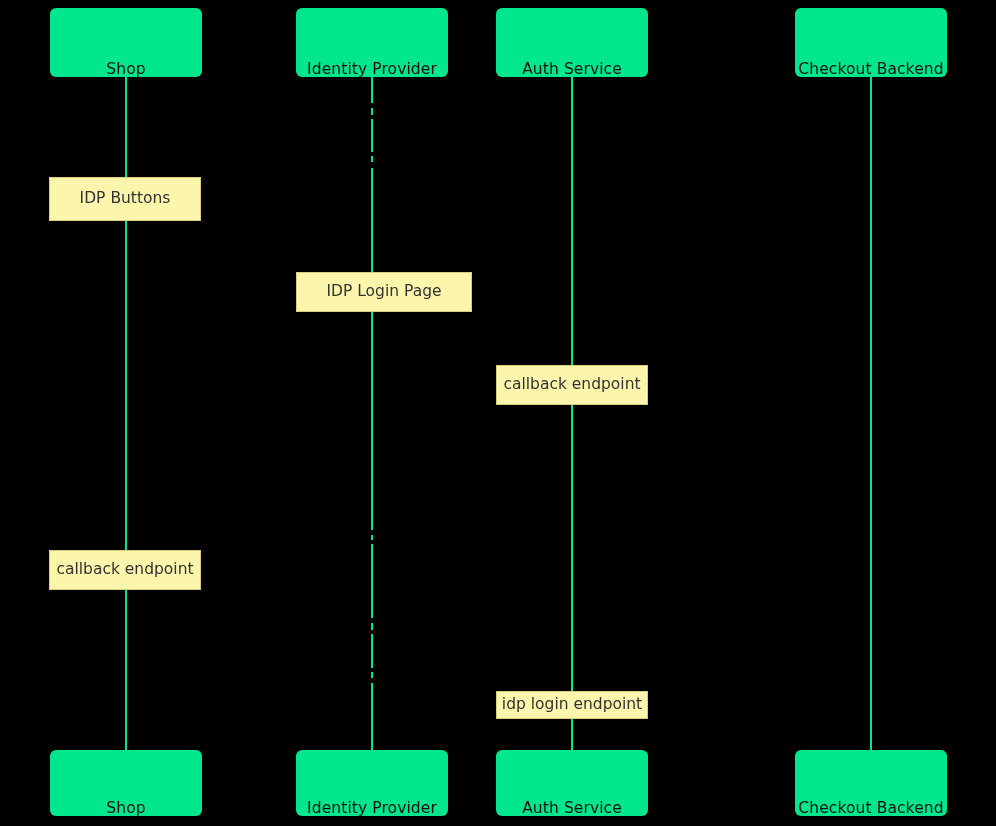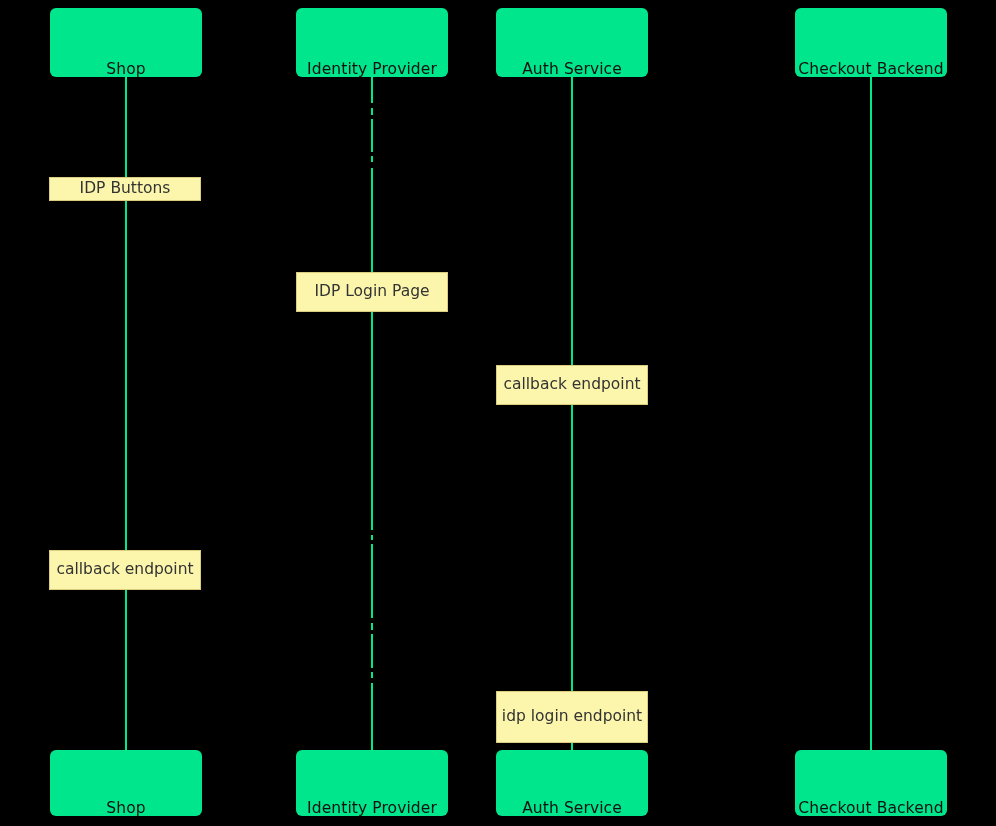"IDP Buttons" div.note { height: 24px -> 44px }
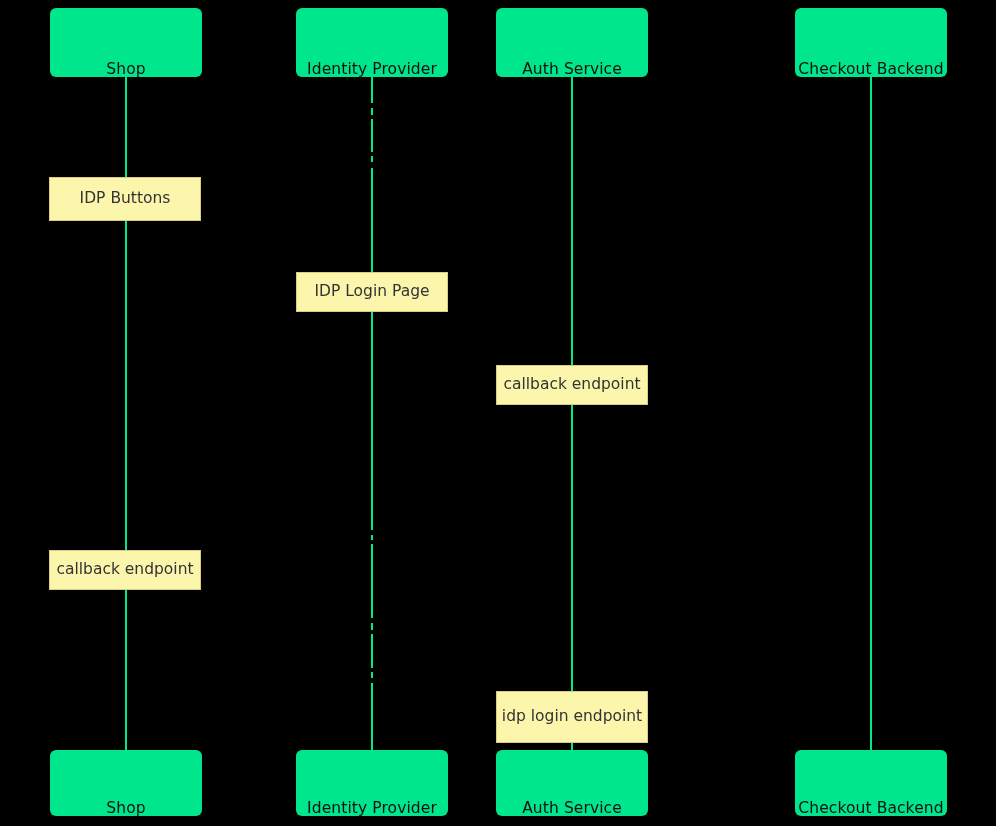"IDP Login Page" div.note { width: 152px -> 176px }
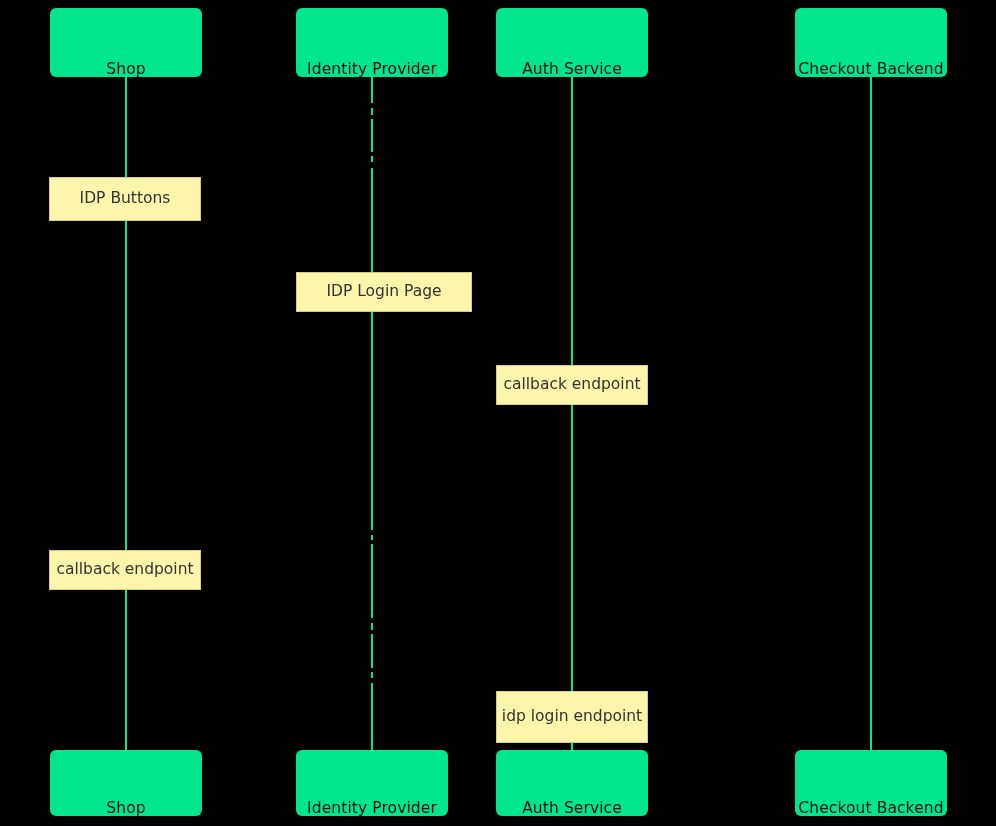"idp login endpoint" div.note { height: 52px -> 28px }
